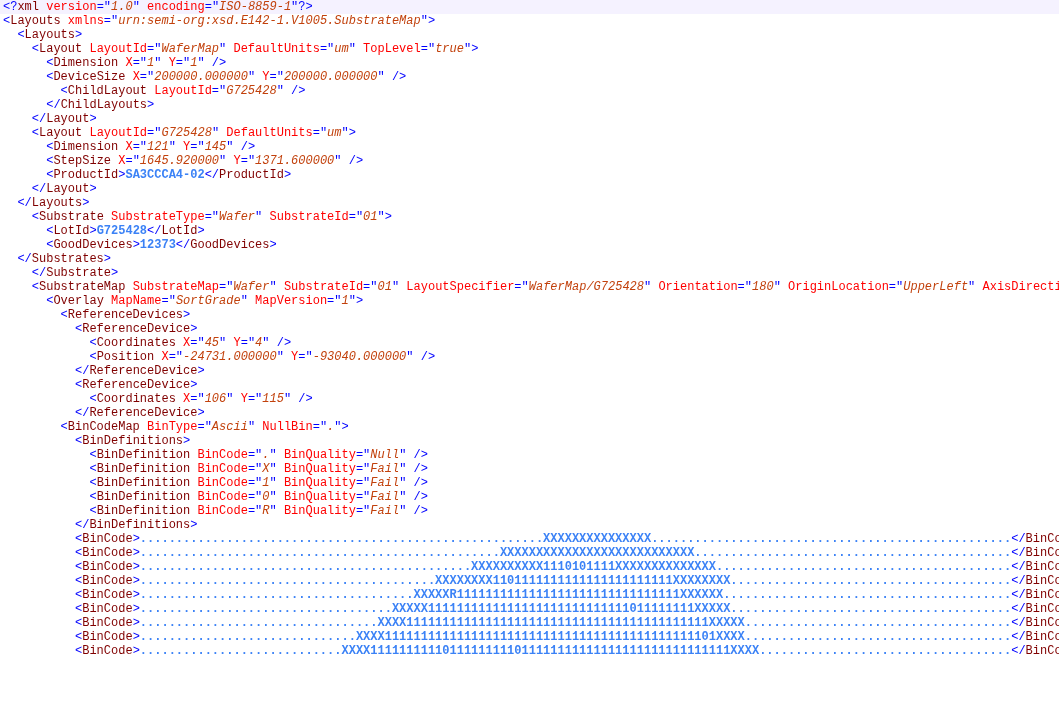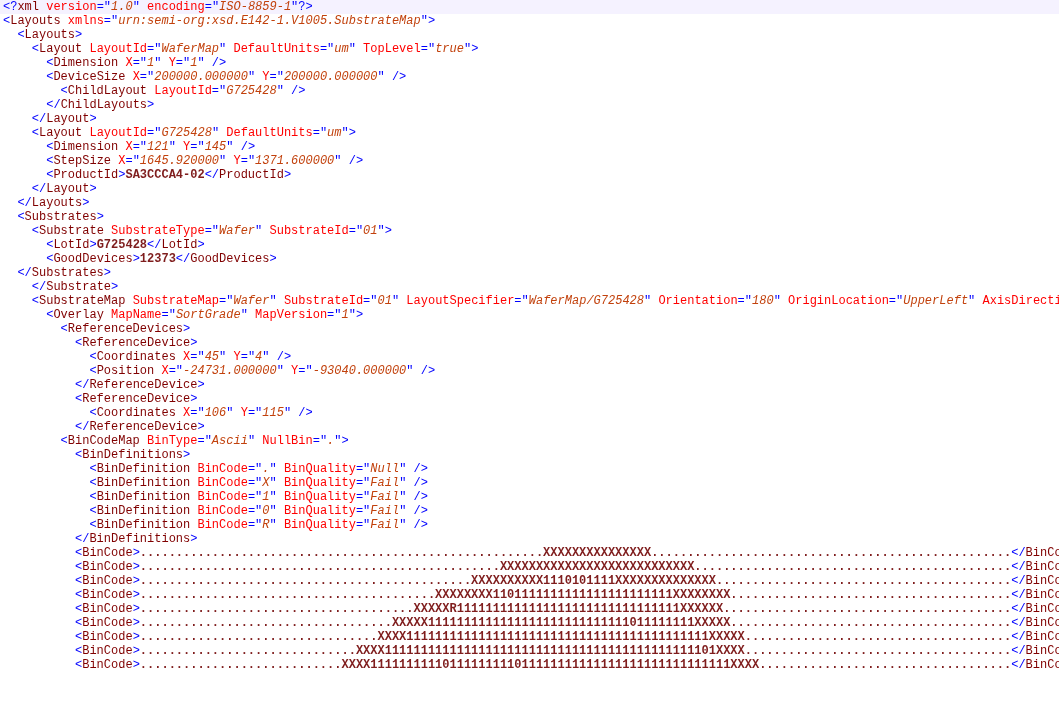"SA3CCCA4-02" .text { color: #7f1d1d -> #3b82f6 }
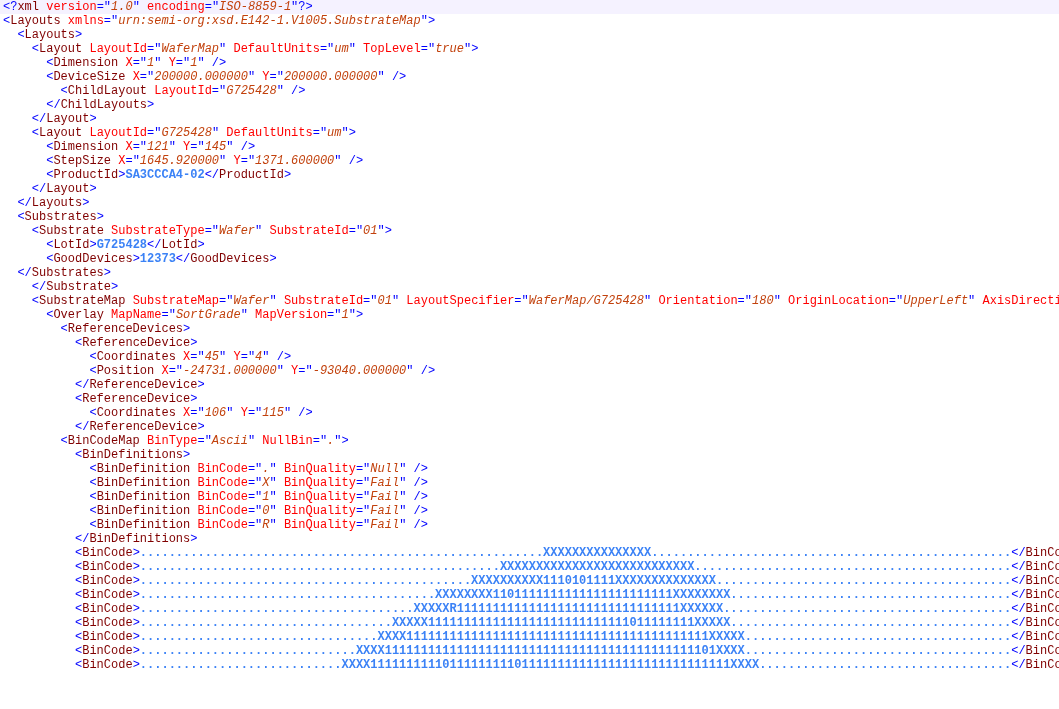"<Substrates>" div.line { html: <div>&nbsp;&nbsp;<span>&lt;</span><span>Substrates</span><span>&gt;</span></div> -> none }
